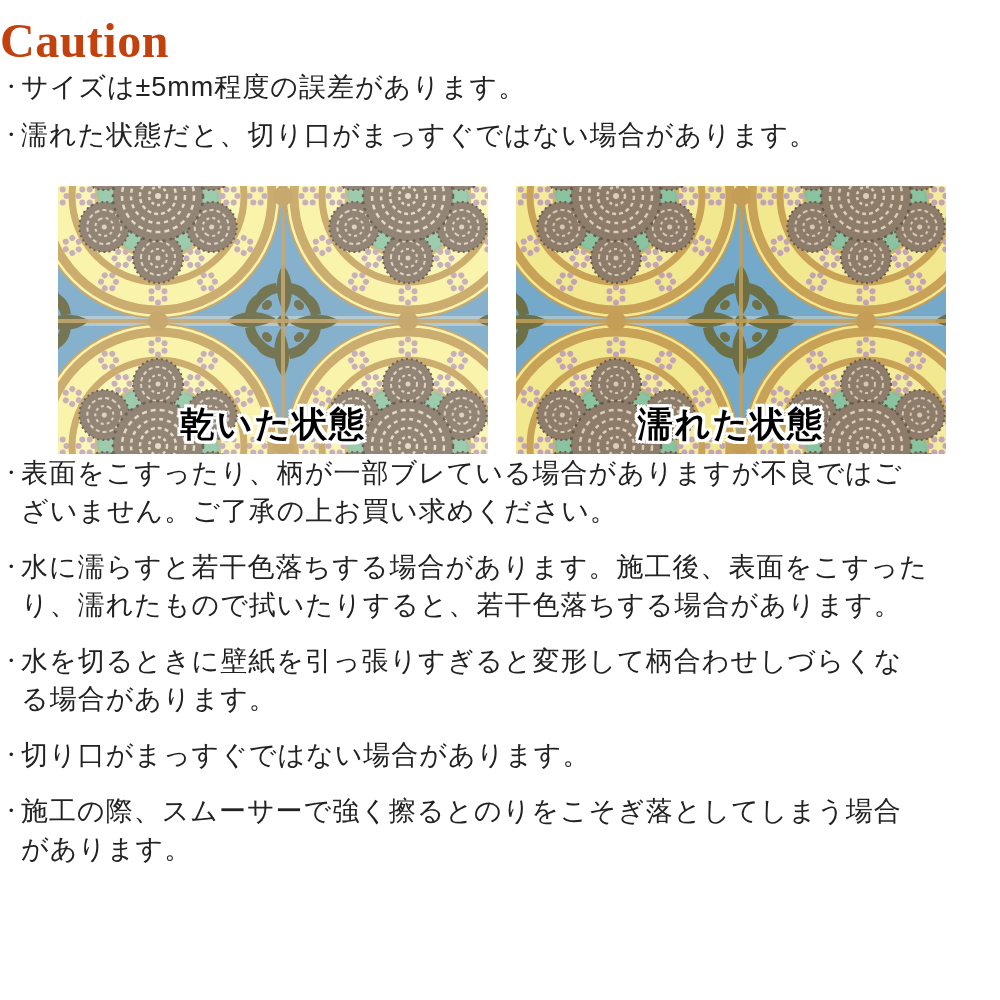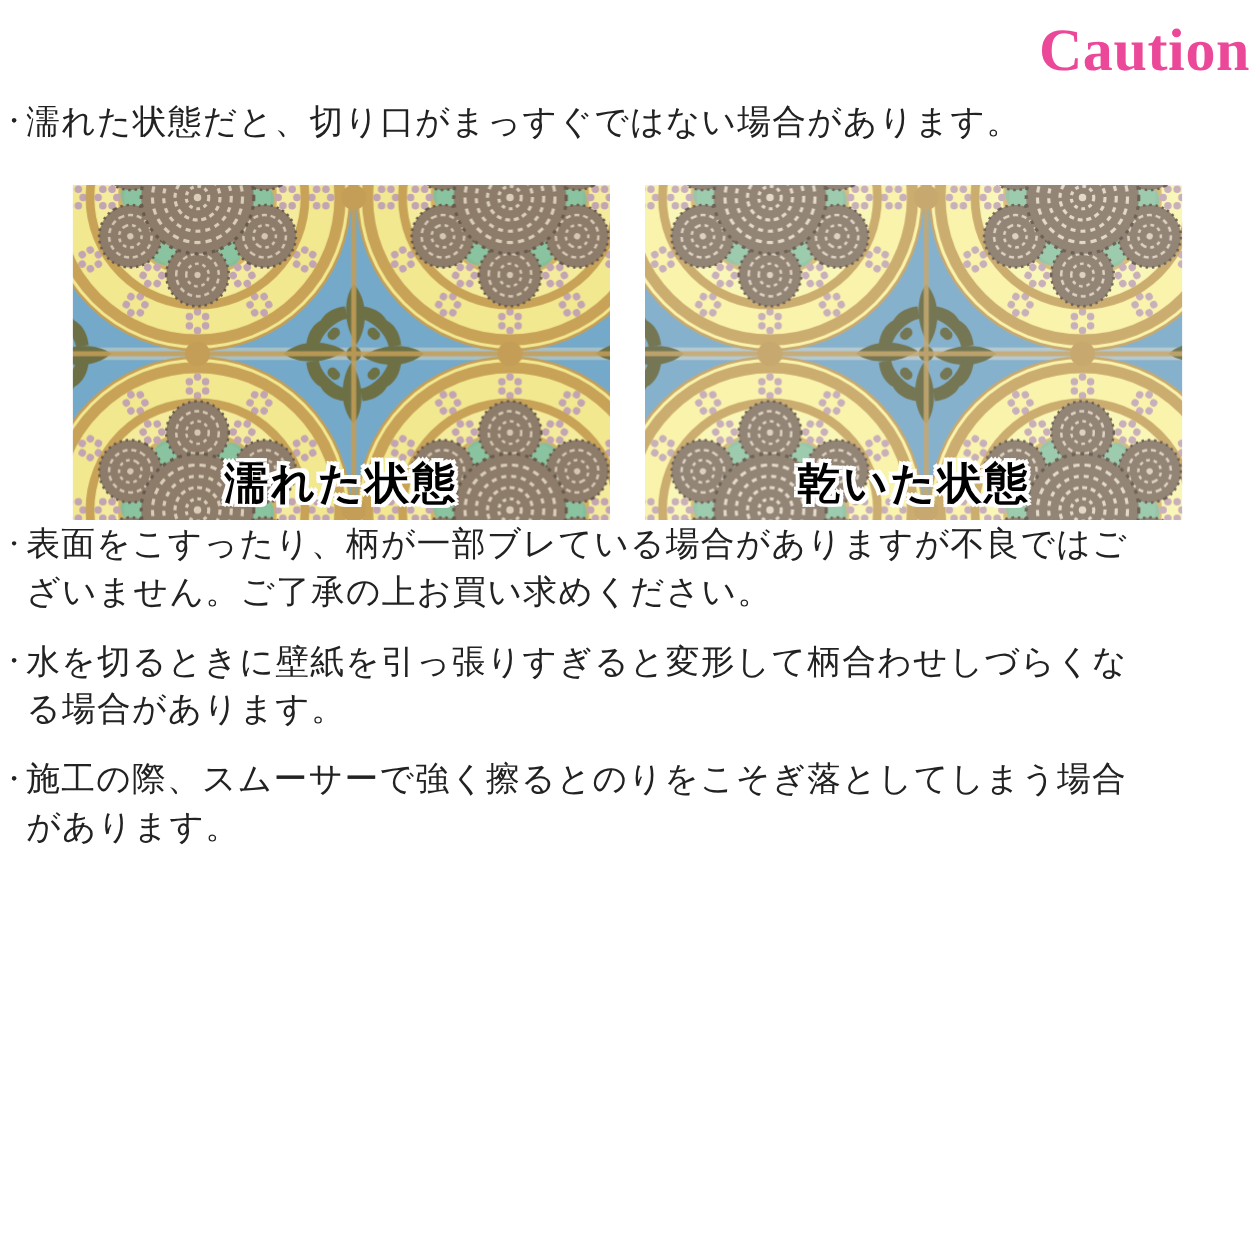"Caution" .title { color: #ec4899 -> #c2410c; text-align: right -> left }
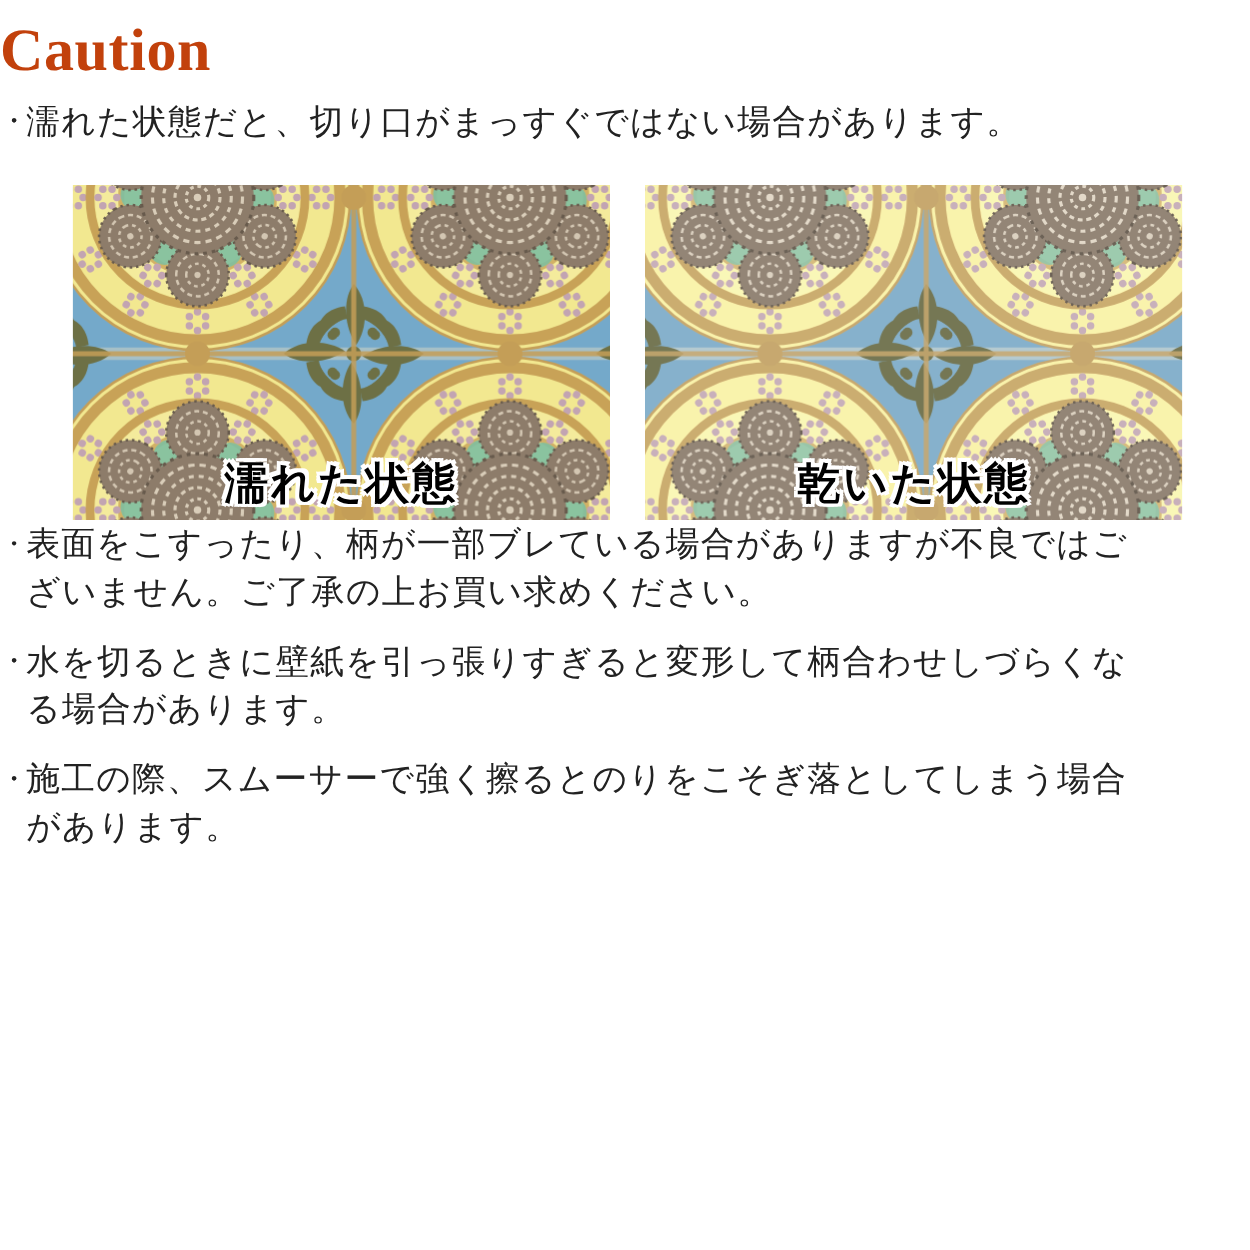"サイズは±5mm程度の誤差があります。" span { html: none -> <span>サイズは±5mm程度の誤差があります。</span> }
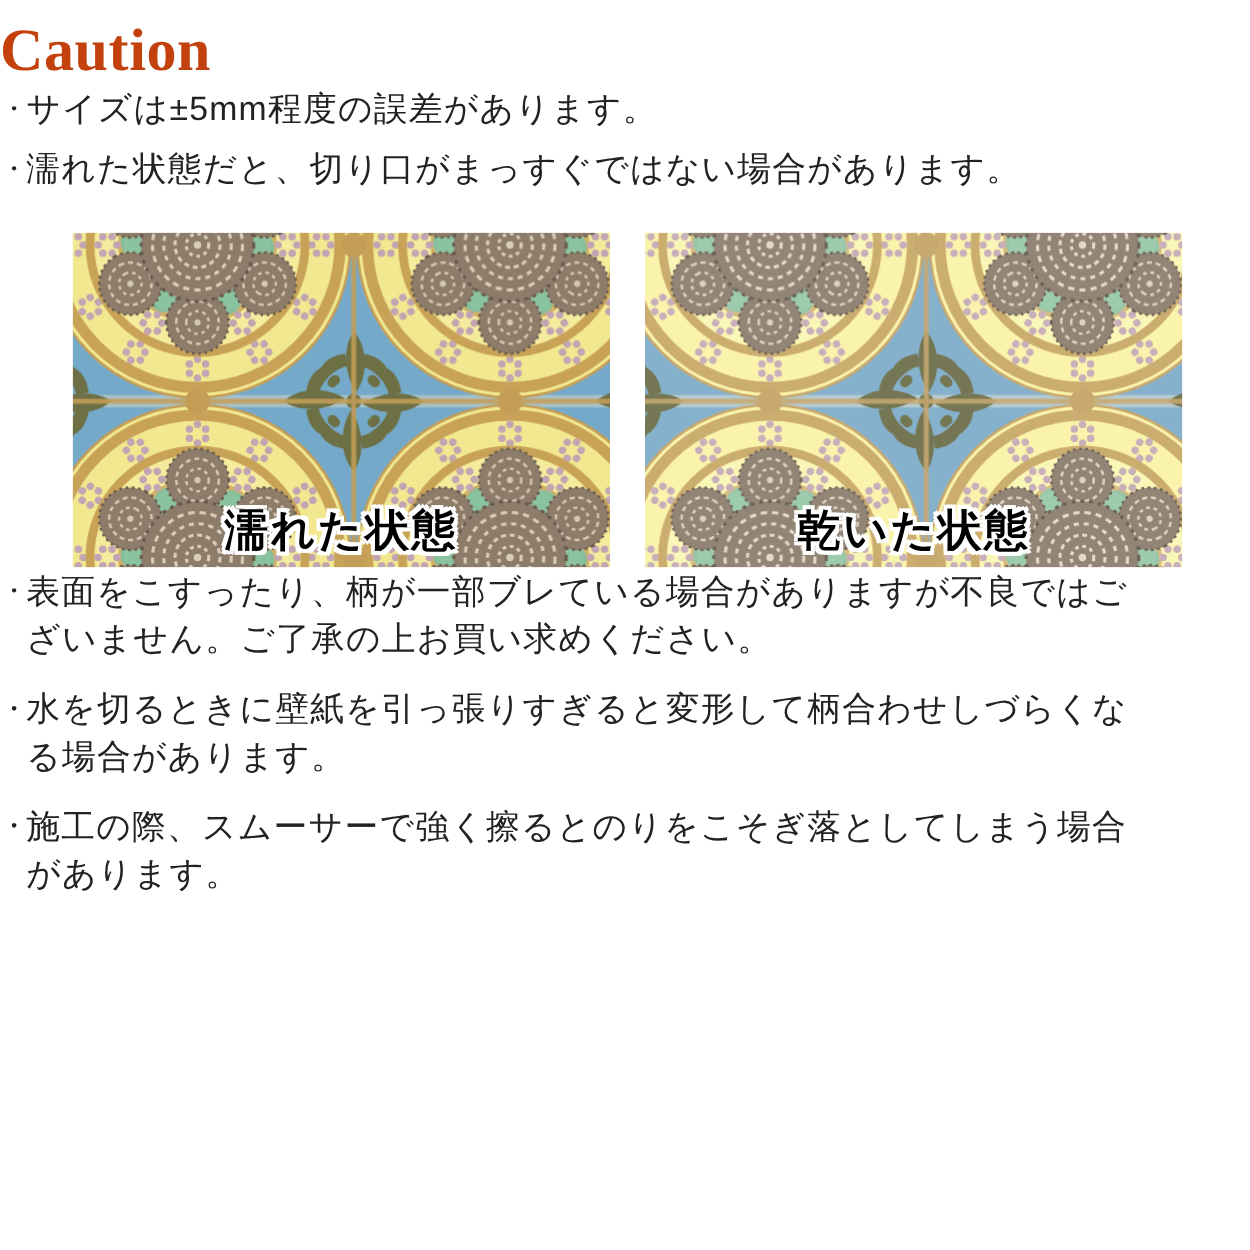"濡れた状態" div.tile { order: before "乾いた状態" -> after "乾いた状態" }
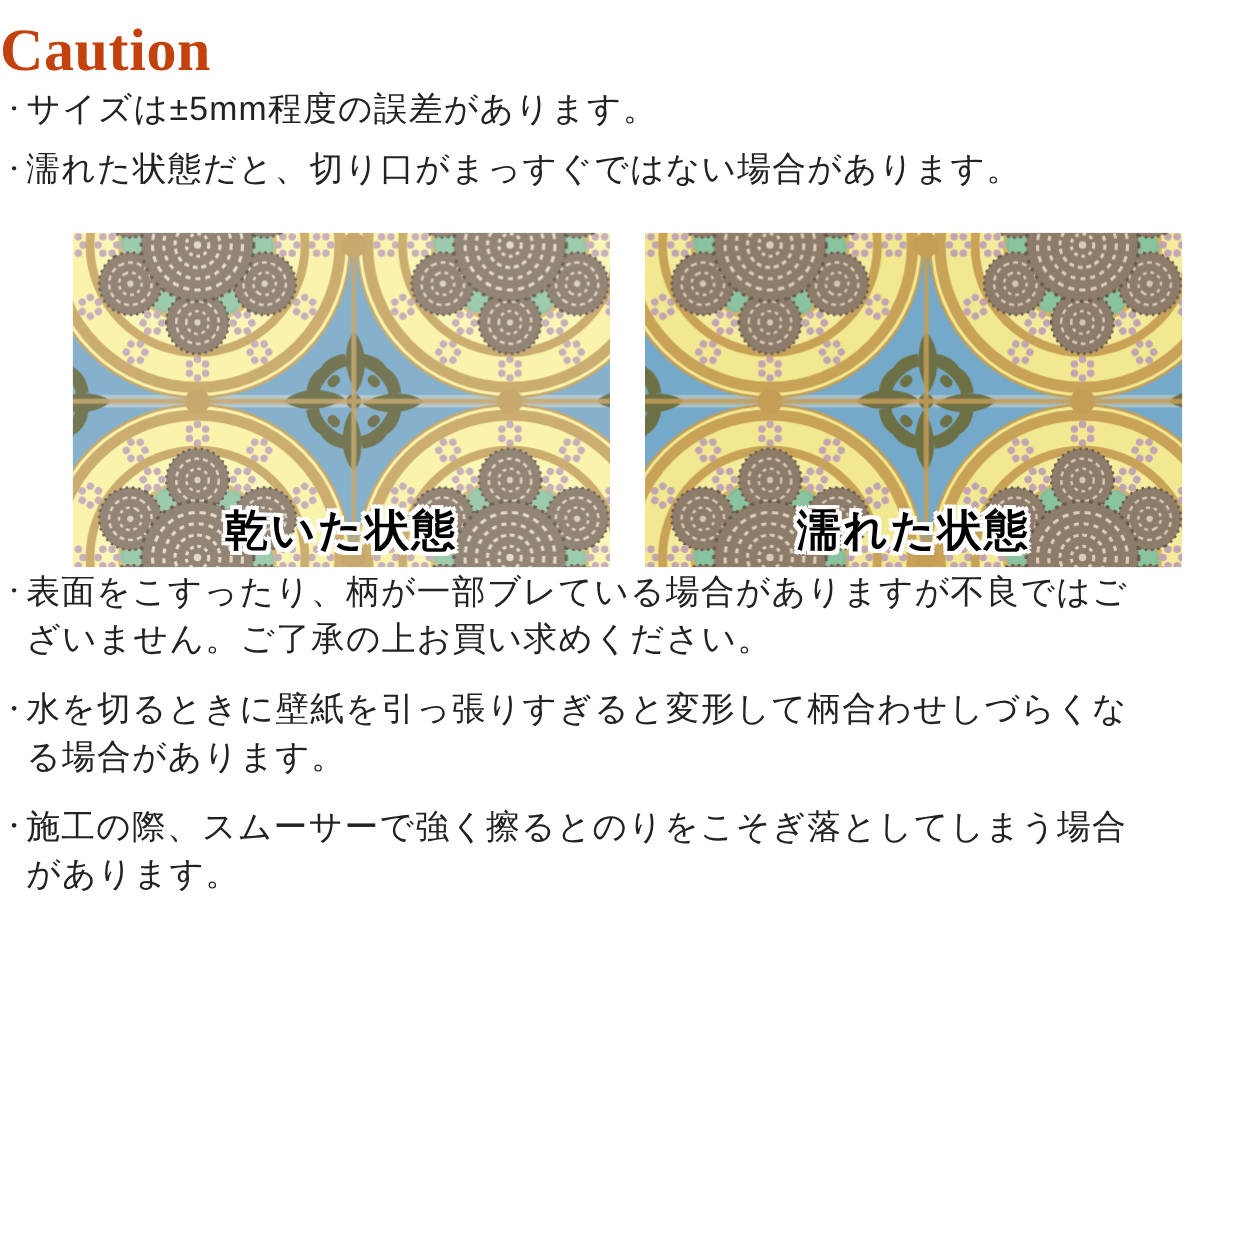"水に濡らすと若干色落ちする場合があります。施工後、表面をこすったり、濡れたもので" span { html: none -> <span>水に濡らすと若干色落ちする場合があります。施工後、表面をこすったり、濡れたもので拭いたりすると、若干色落ちする場合があります。</span> }
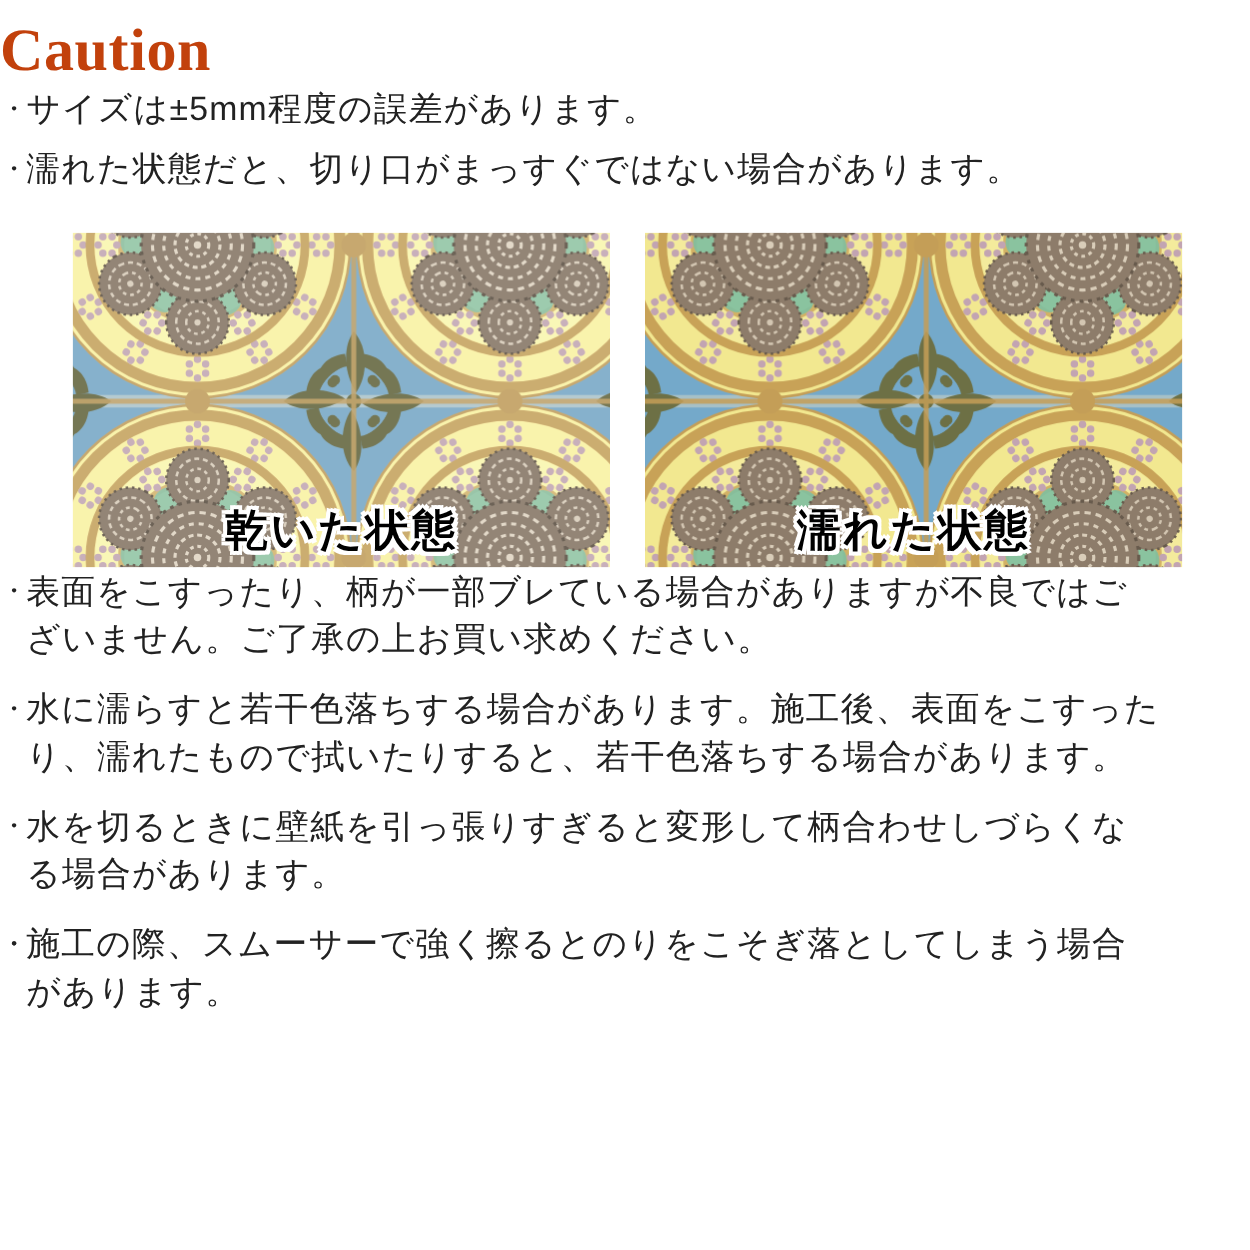"切り口がまっすぐではない場合があります。" span { html: none -> <span>切り口がまっすぐではない場合があります。</span> }
